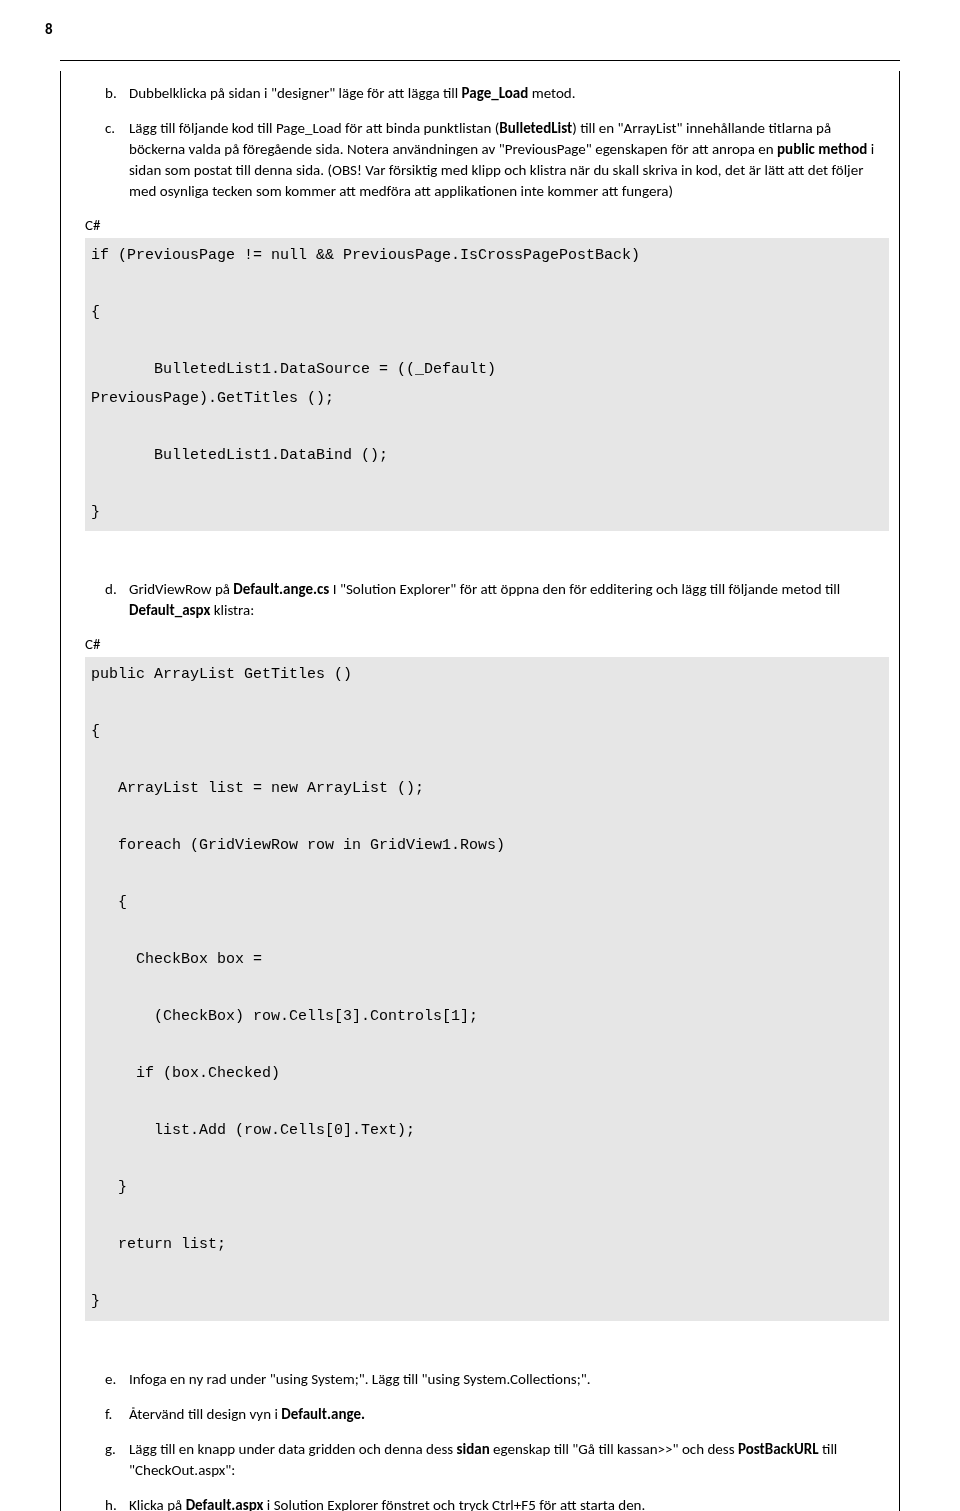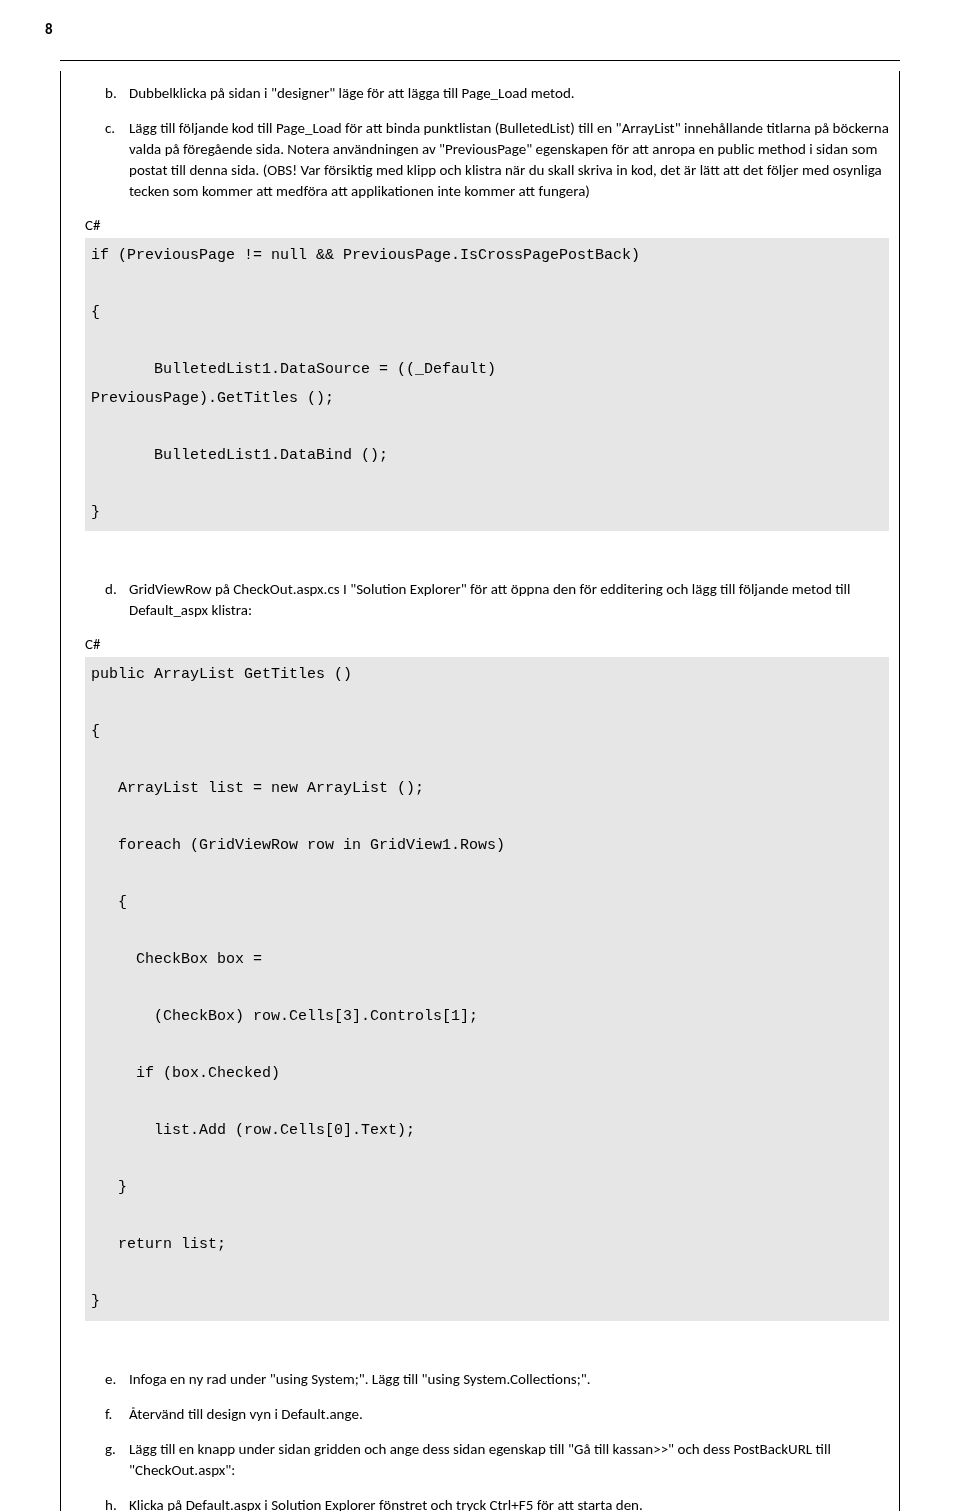"Page_Load" .bold { font-weight: normal -> bold }
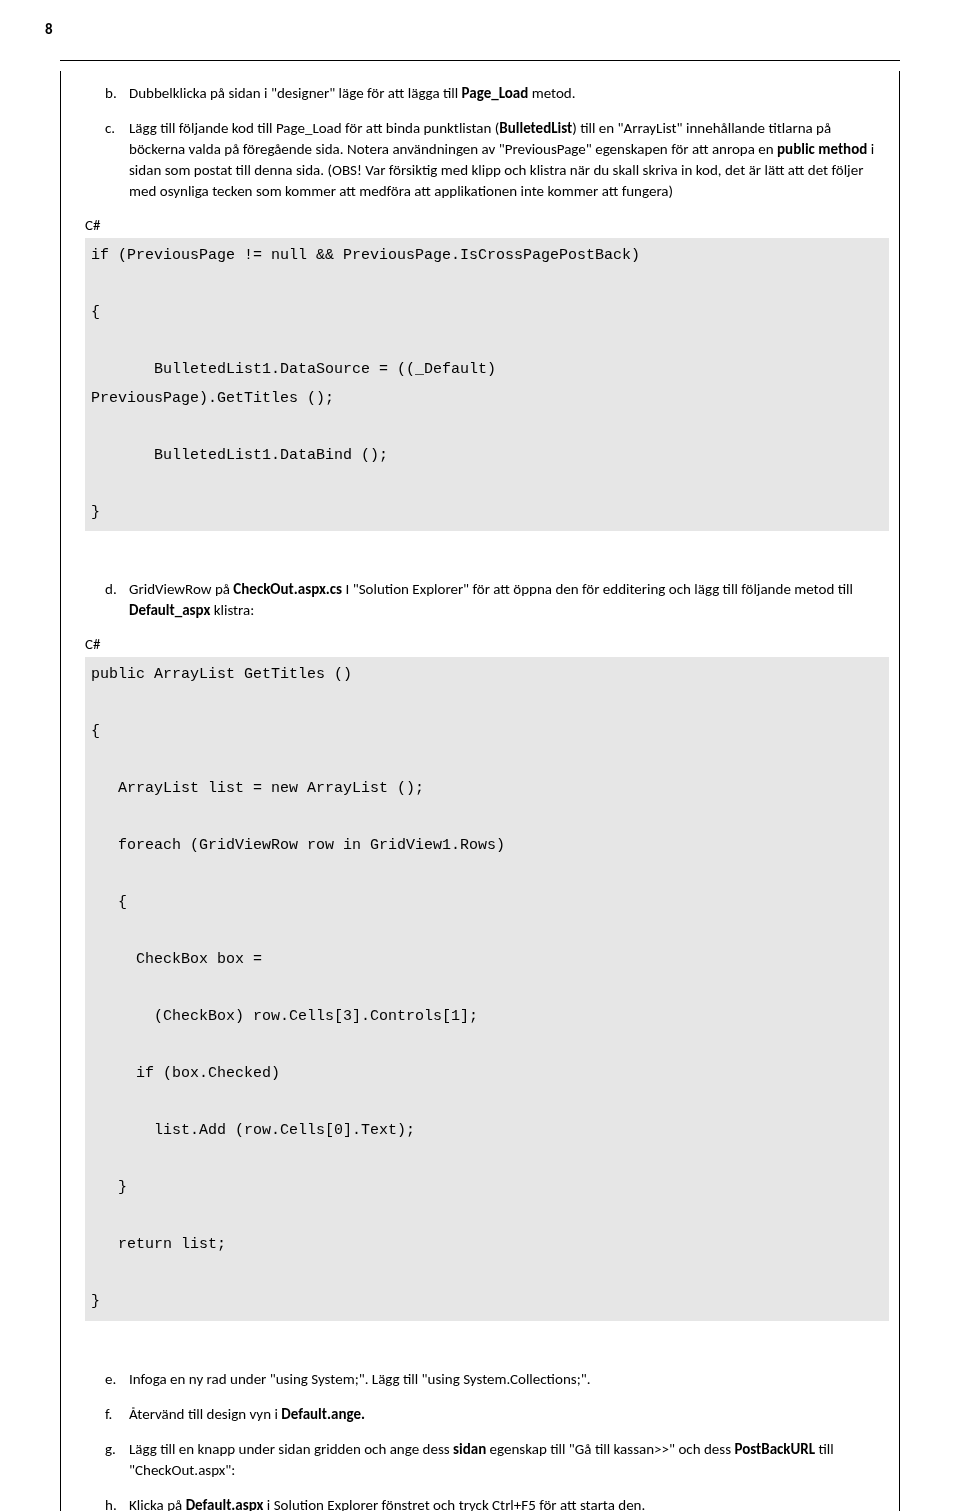"CheckOut.aspx.cs" span.bold { text: CheckOut.aspx.cs -> Default.ange.cs }
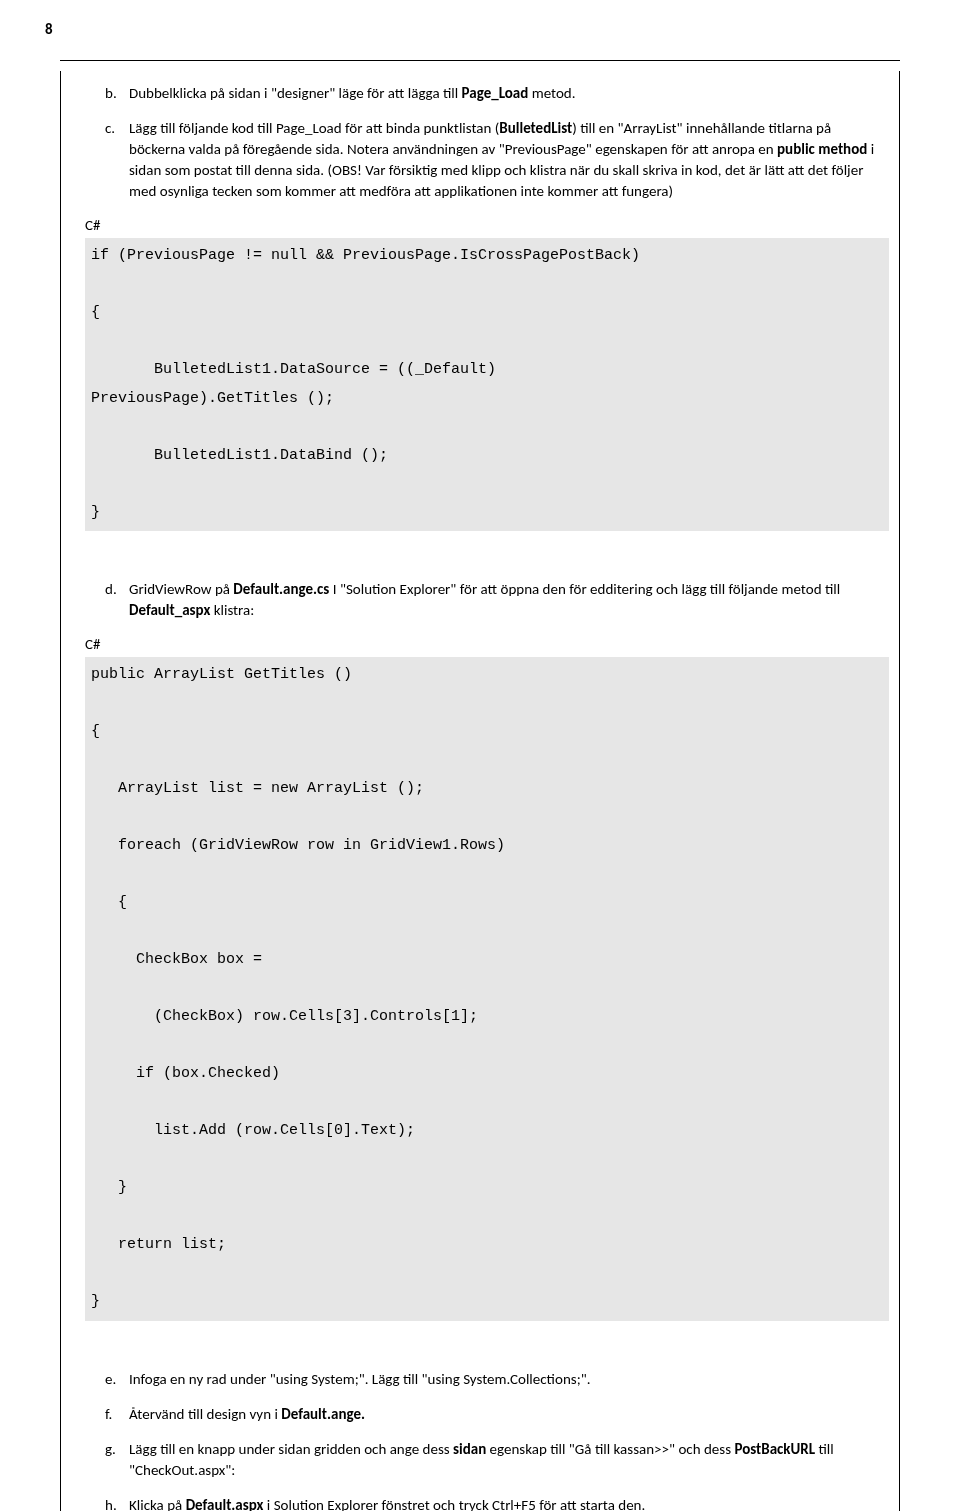"Lägg till en knapp under" span { text: sidan gridden och ange -> data gridden och denna }
